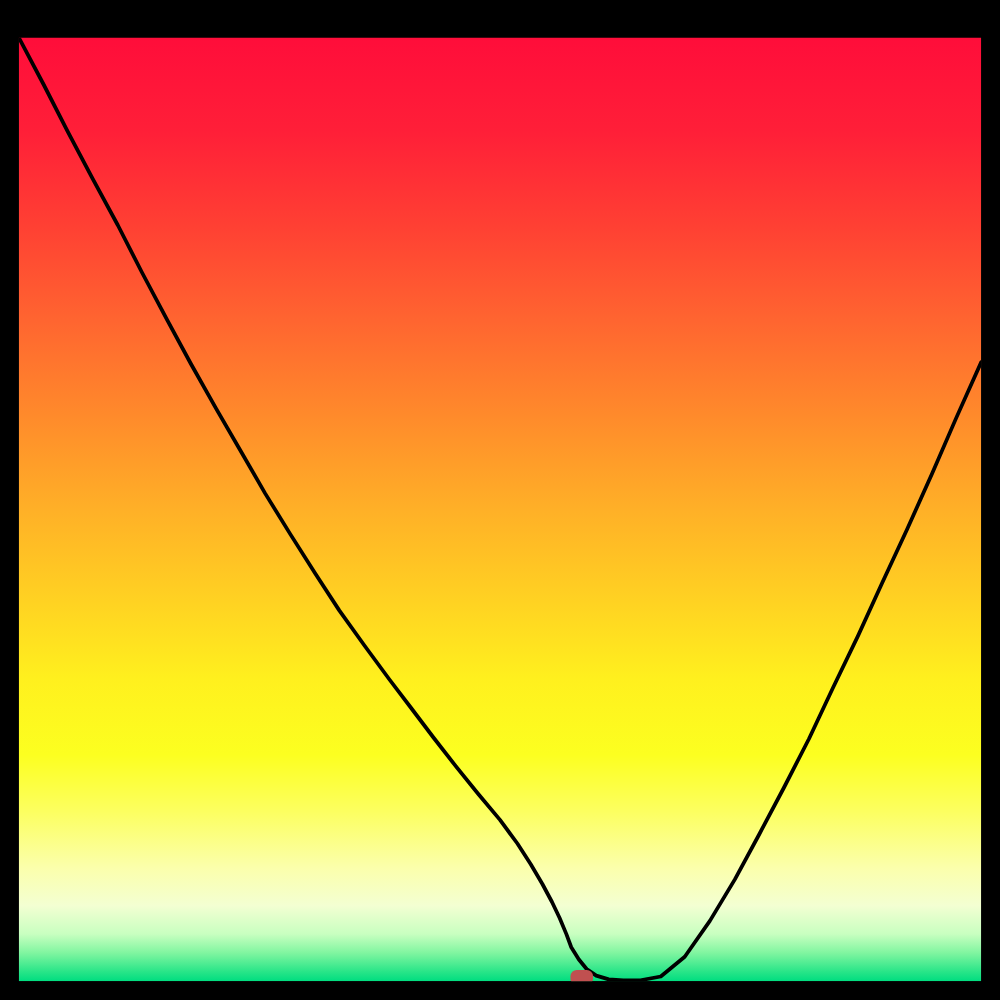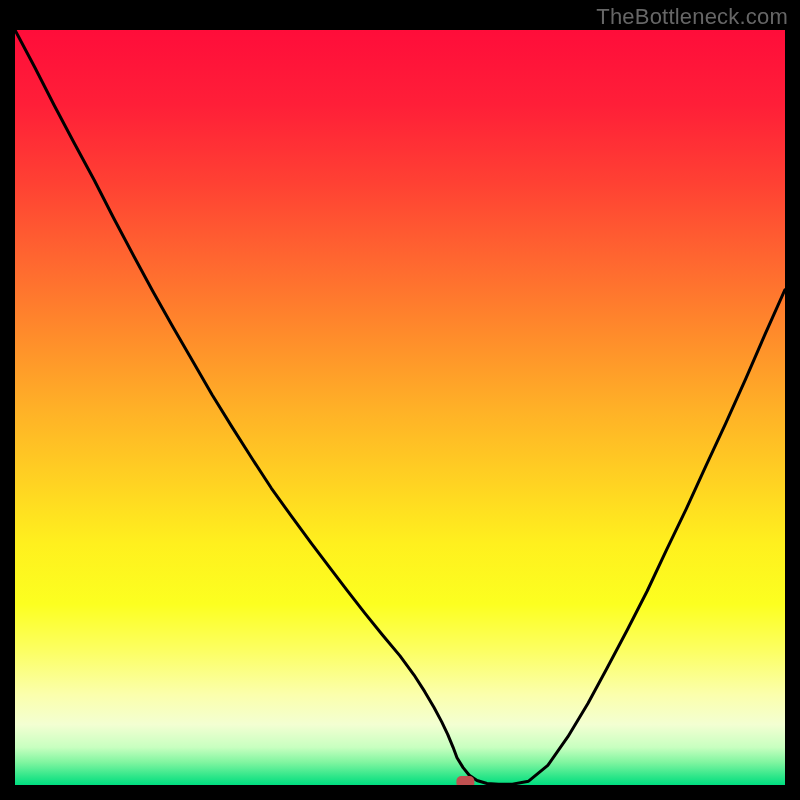"TheBottleneck.com" div.watermark { html: <div>TheBottleneck.com</div> -> none }
